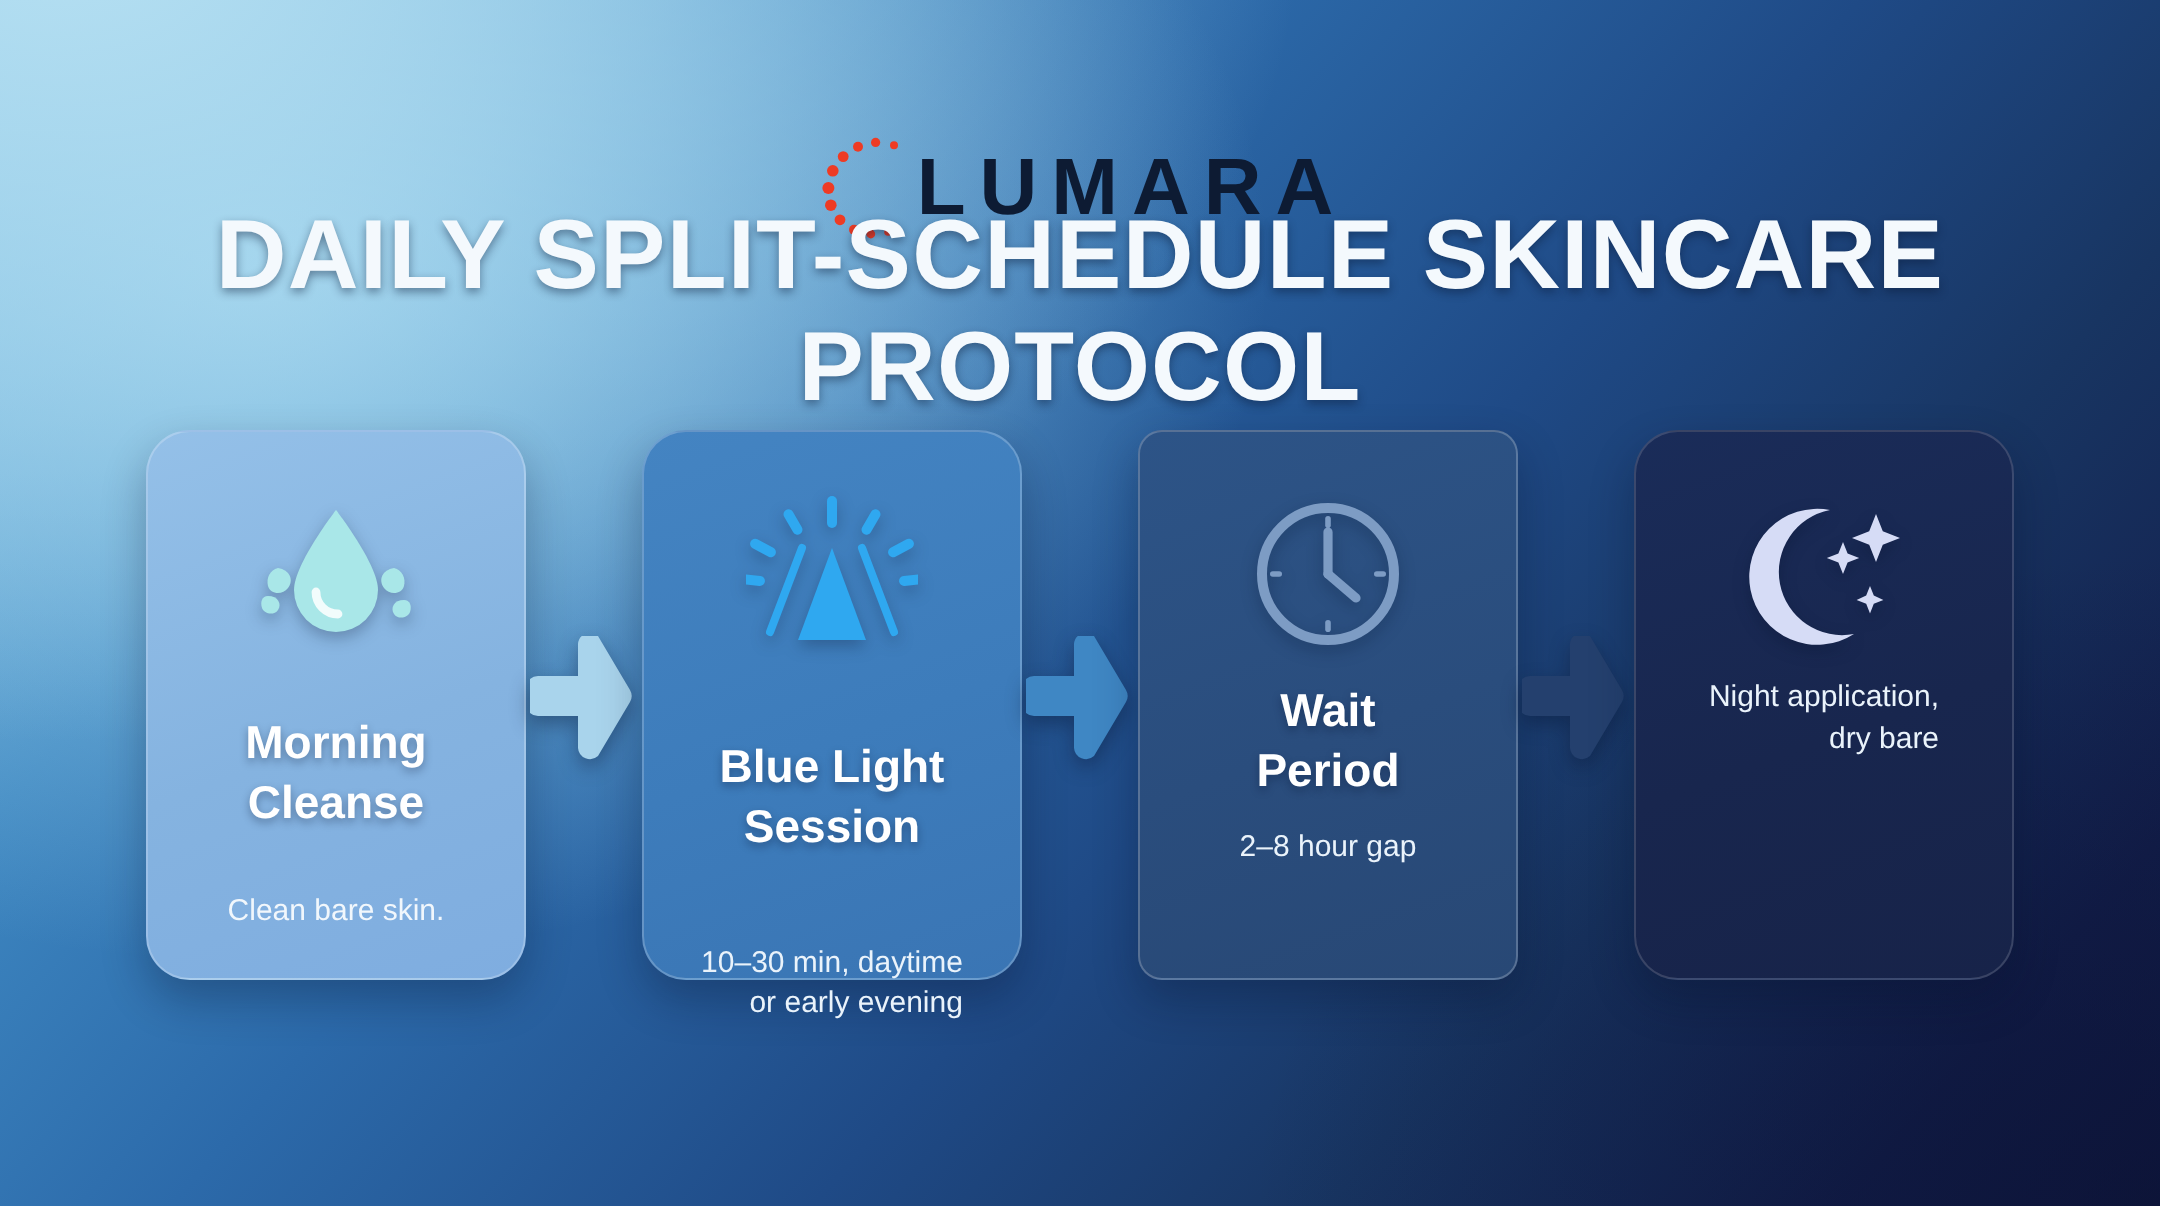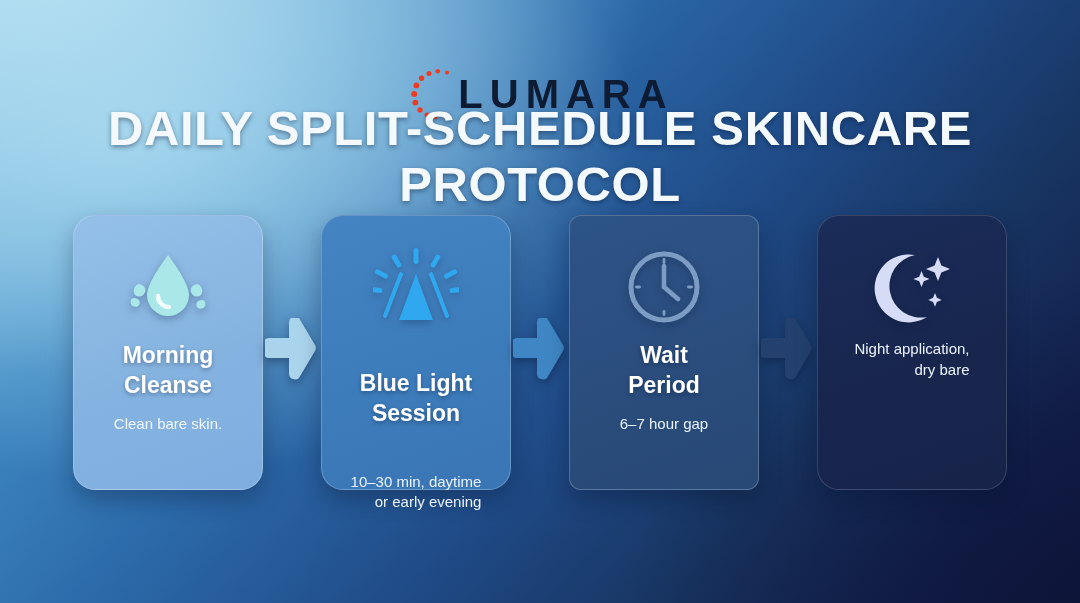"Morning" .card.c1 { gap: none -> 16px }
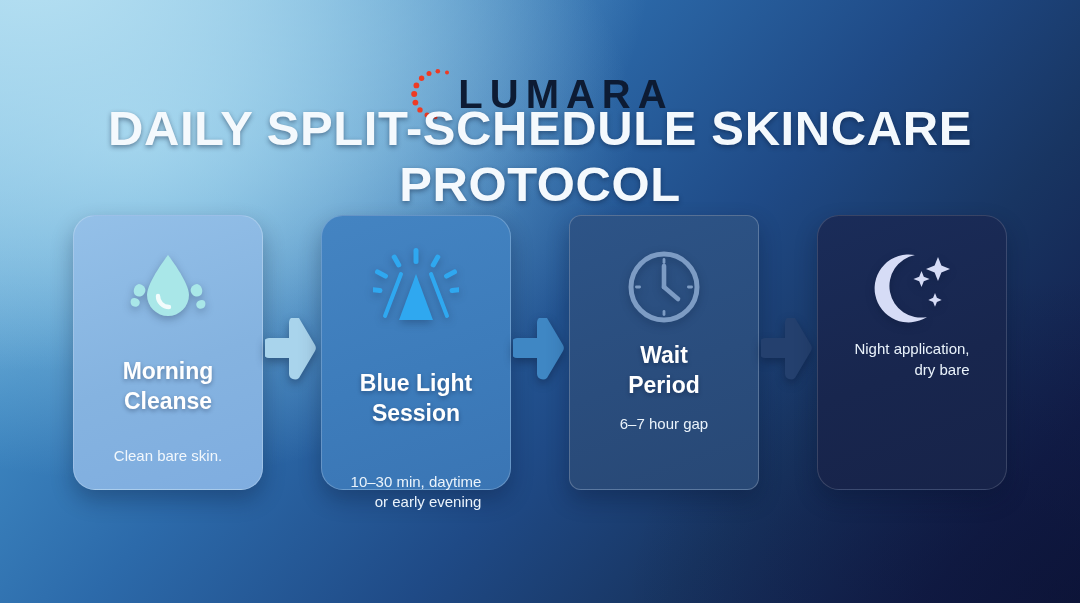"6–7 hour gap" div.card-desc { text: 6–7 -> 2–8 }
